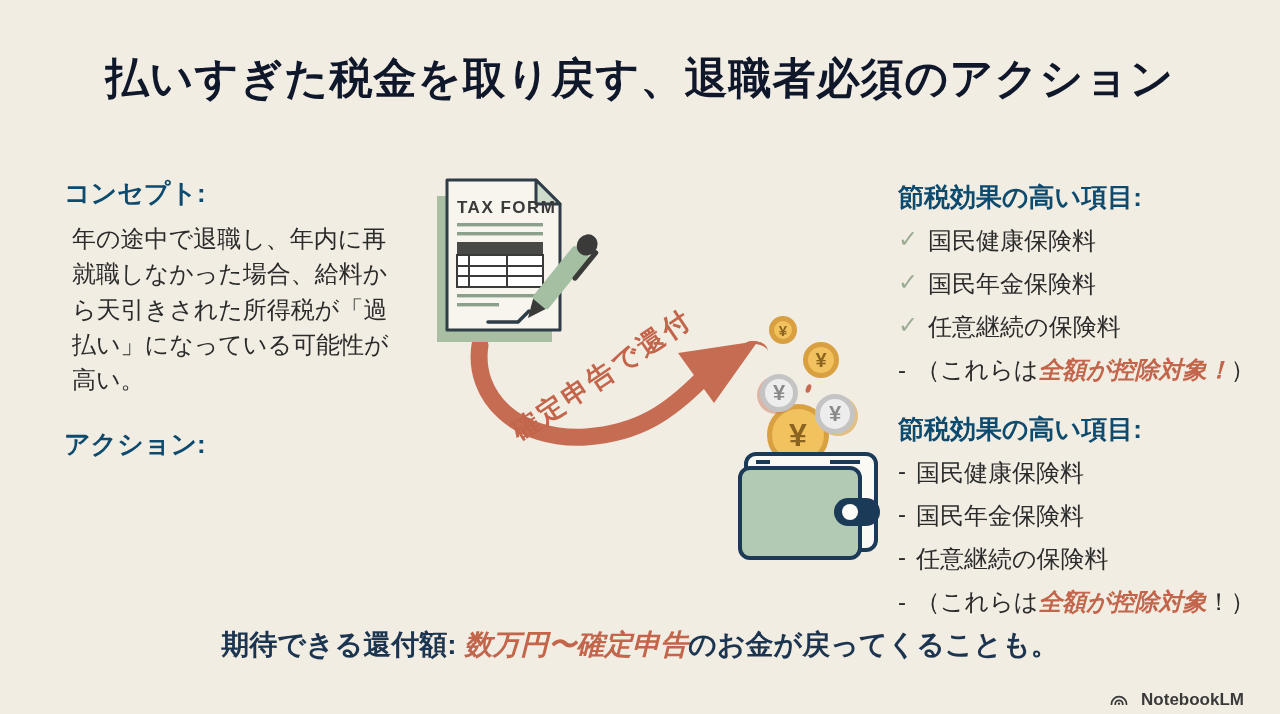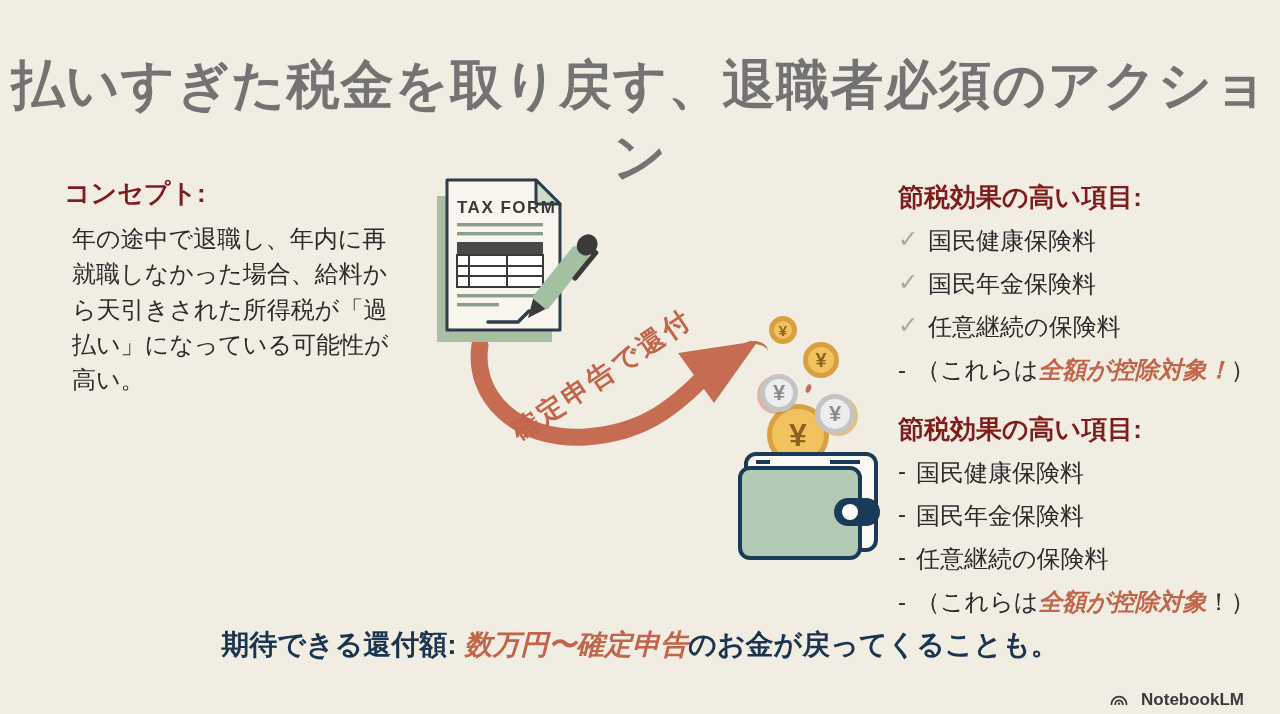"払いすぎた税金を取り戻す、退職者必須のアクション" .title { color: #737373 -> #0f172a; font-size: 53px -> 43px }
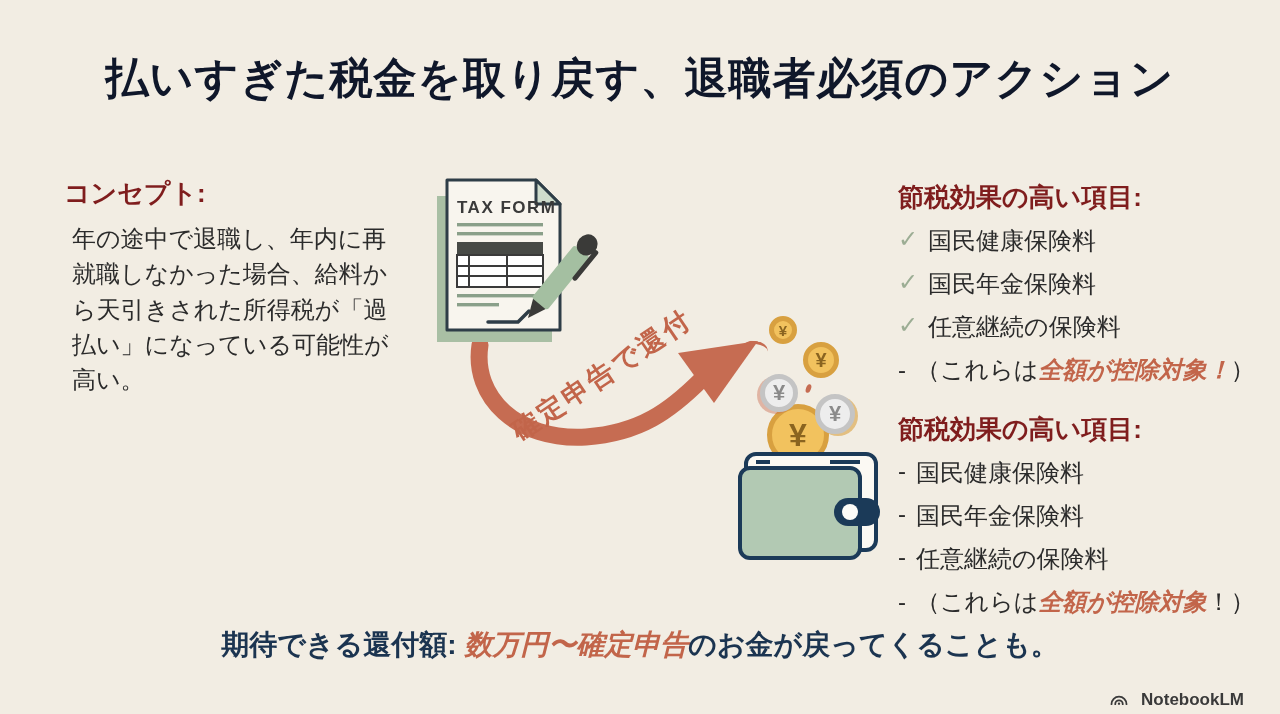"コンセプト:" .col-heading { color: #7f1d1d -> #0c4a6e }
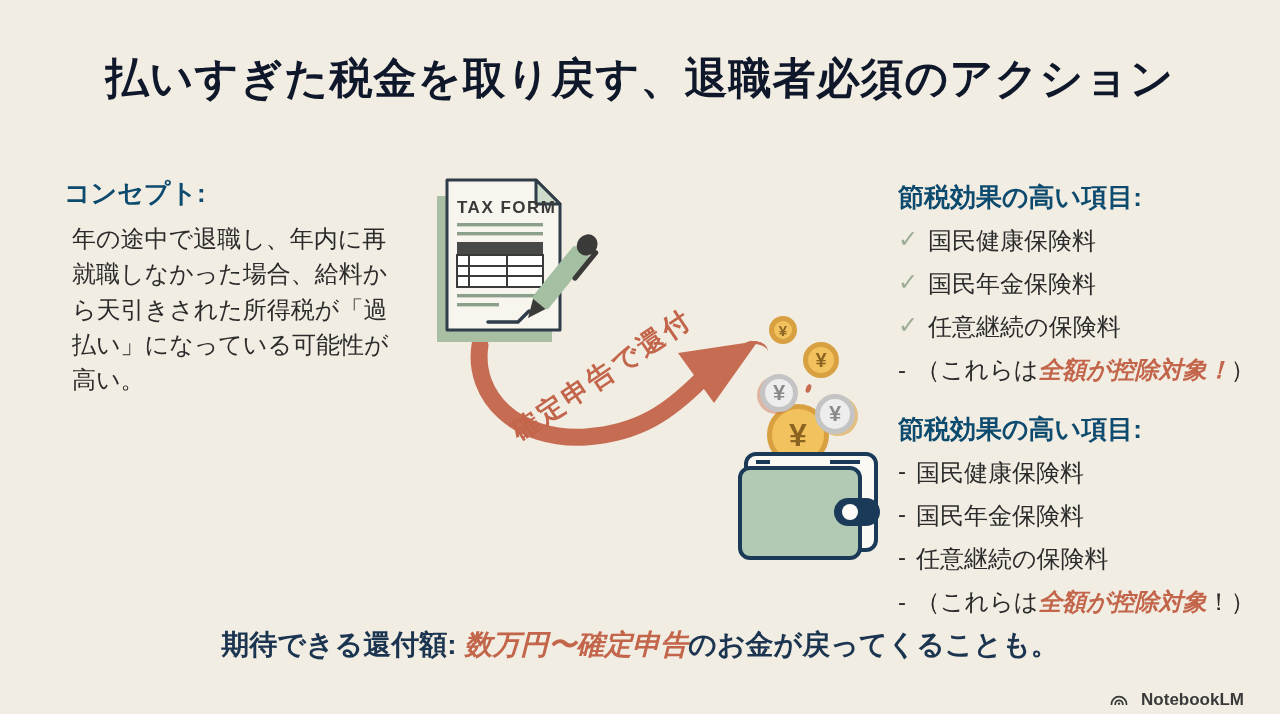"アクション:" p.col-heading { html: none -> <p>アクション:</p> }
